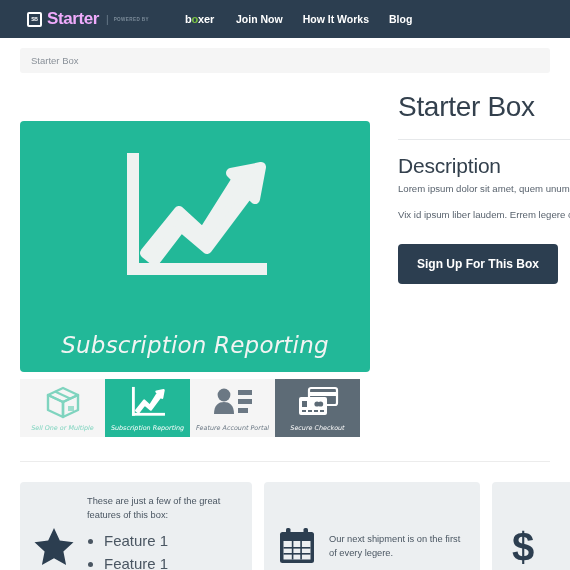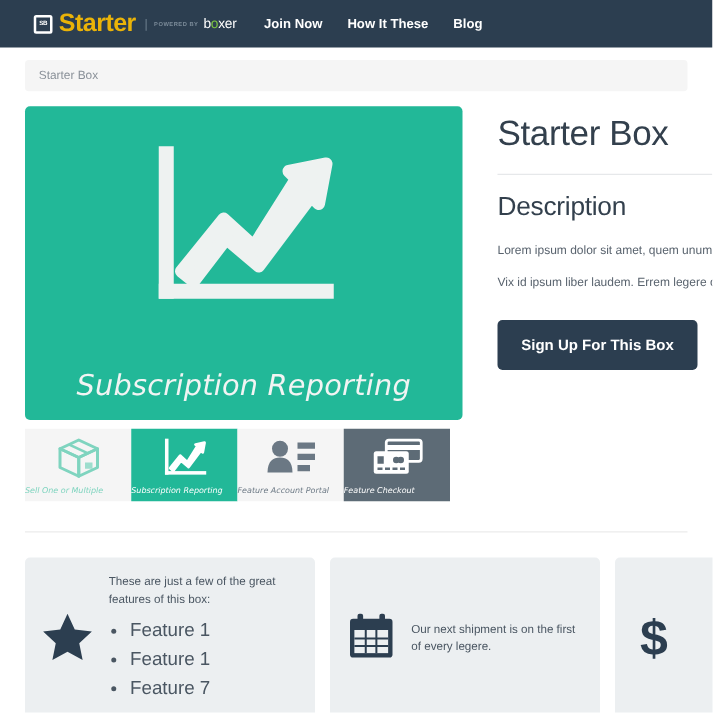"Starter" .brand-name { color: #eab308 -> #f0abfc; font-size: 20px -> 17px }
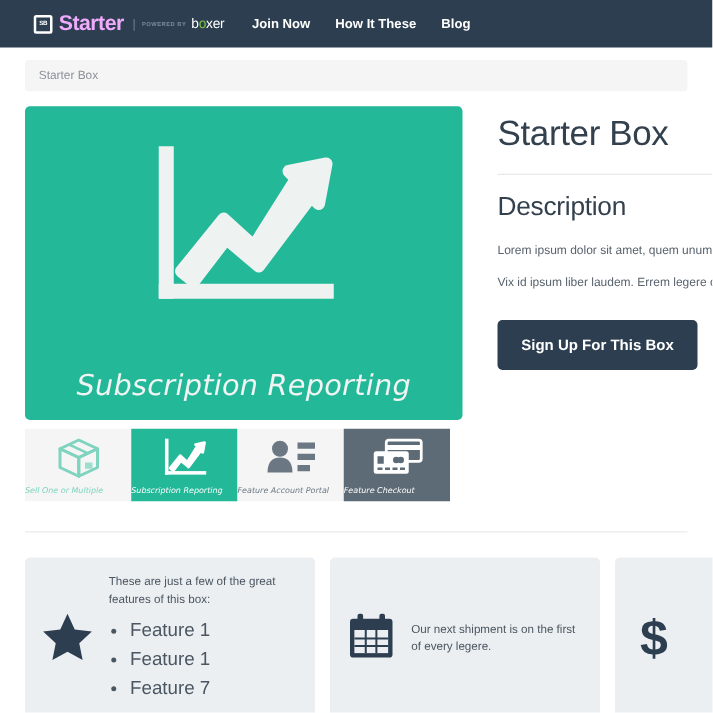"boxer" .brand-boxer { font-weight: normal -> bold; margin-left: none -> 32px }
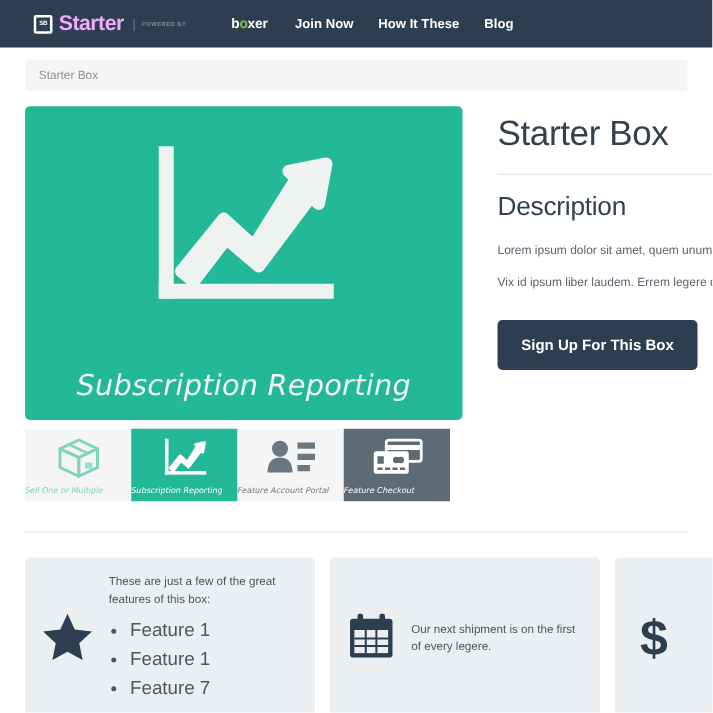"How It These" a.navlink { text: These -> Works }
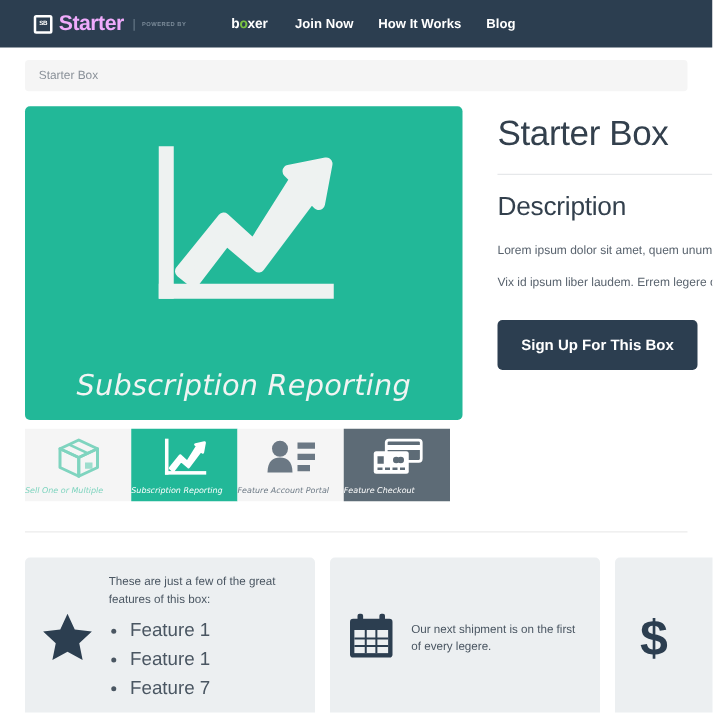"Description" .section-title { margin-bottom: 16px -> 4px }
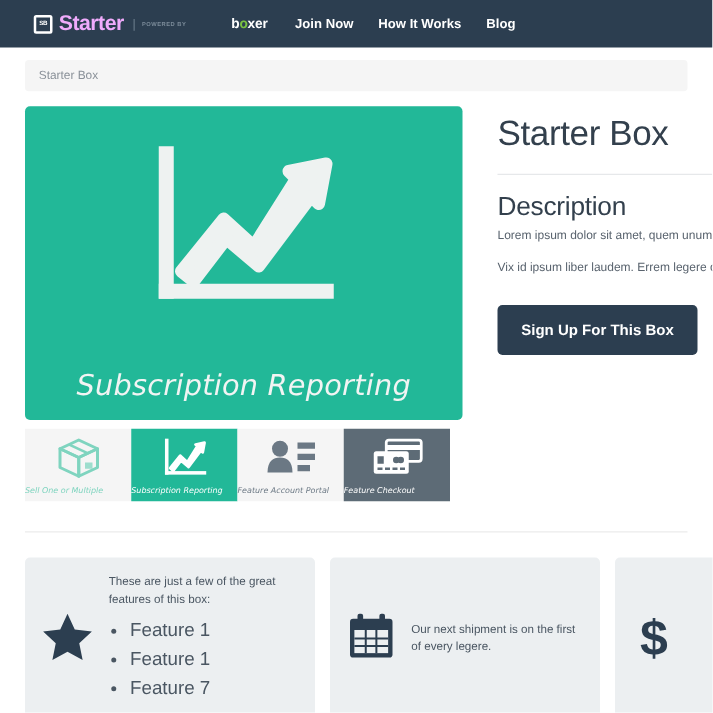"Subscription Reporting" .left-col { margin-top: none -> 36px }
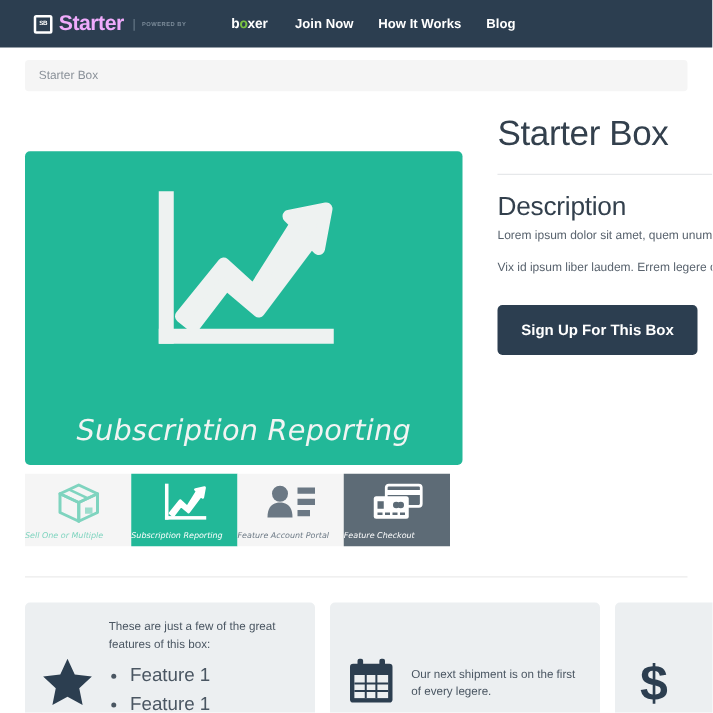"Sell One or Multiple" .thumb-label { text-align: none -> center }
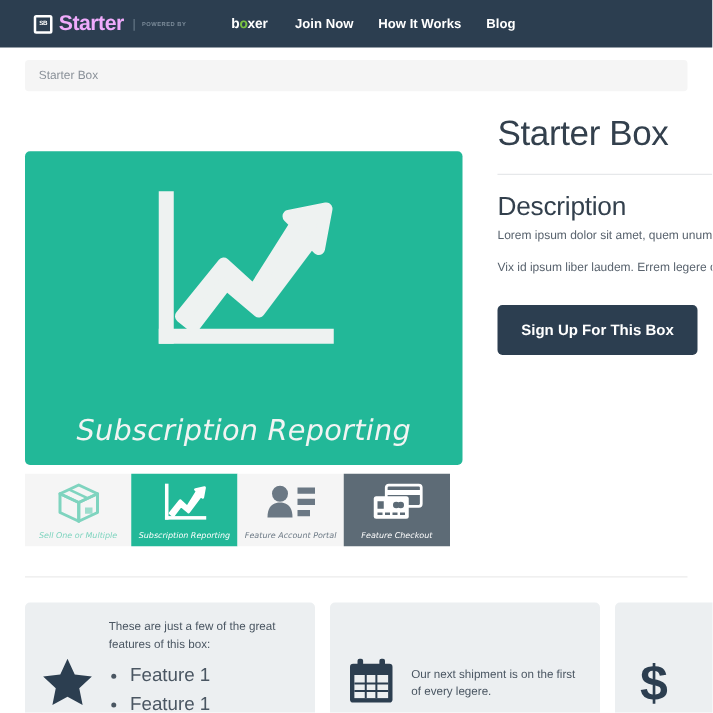"Feature Checkout" div.thumb-label { text: Feature -> Secure }
